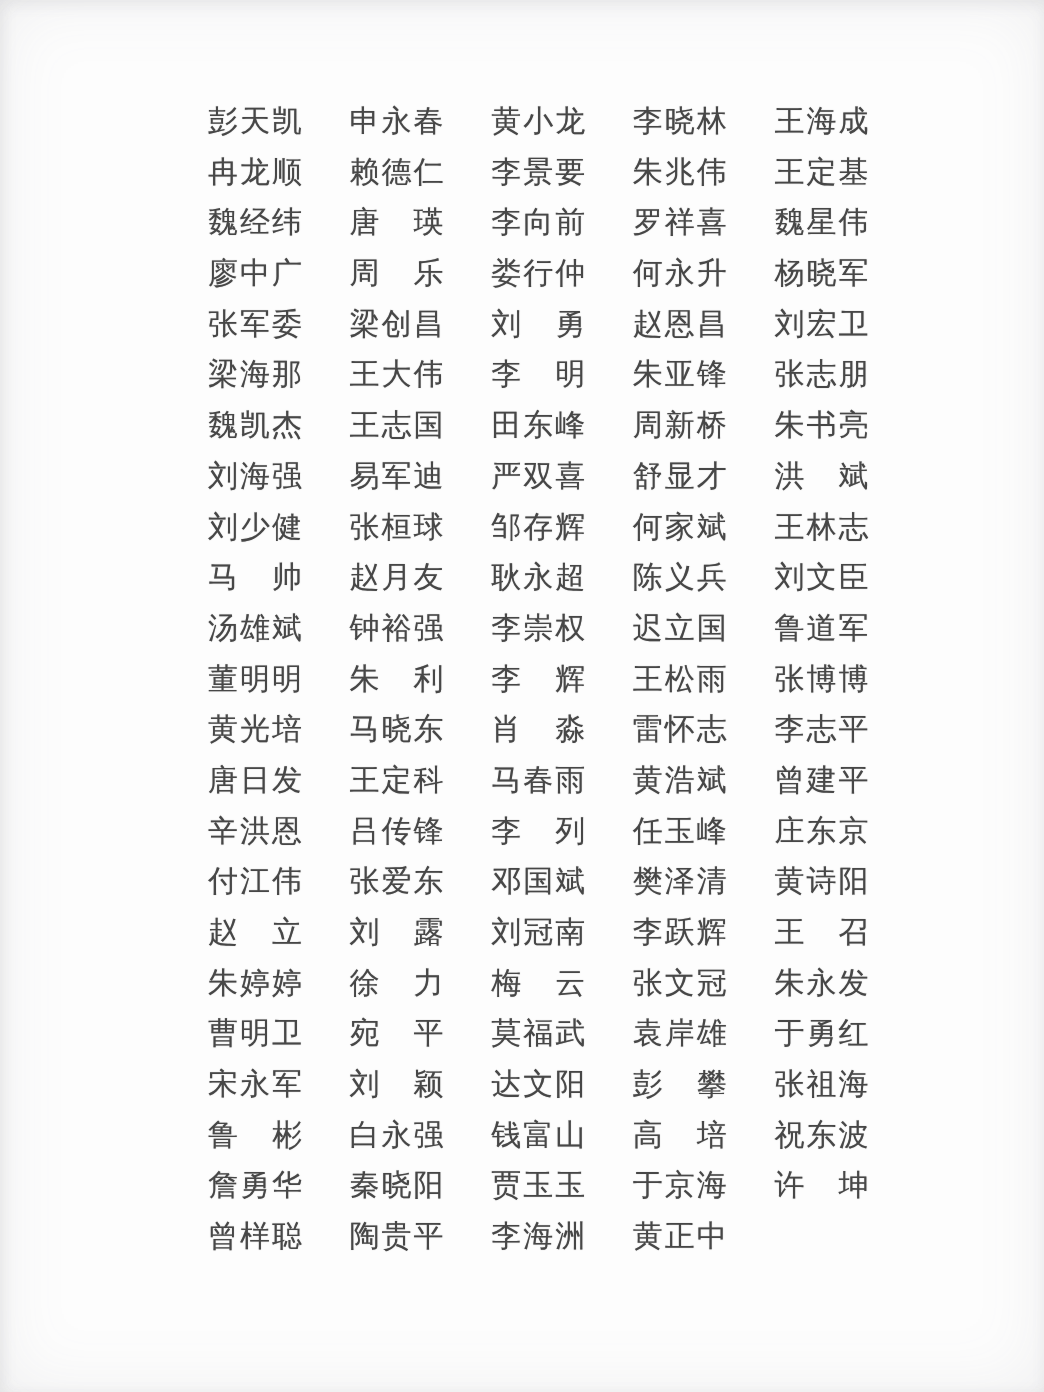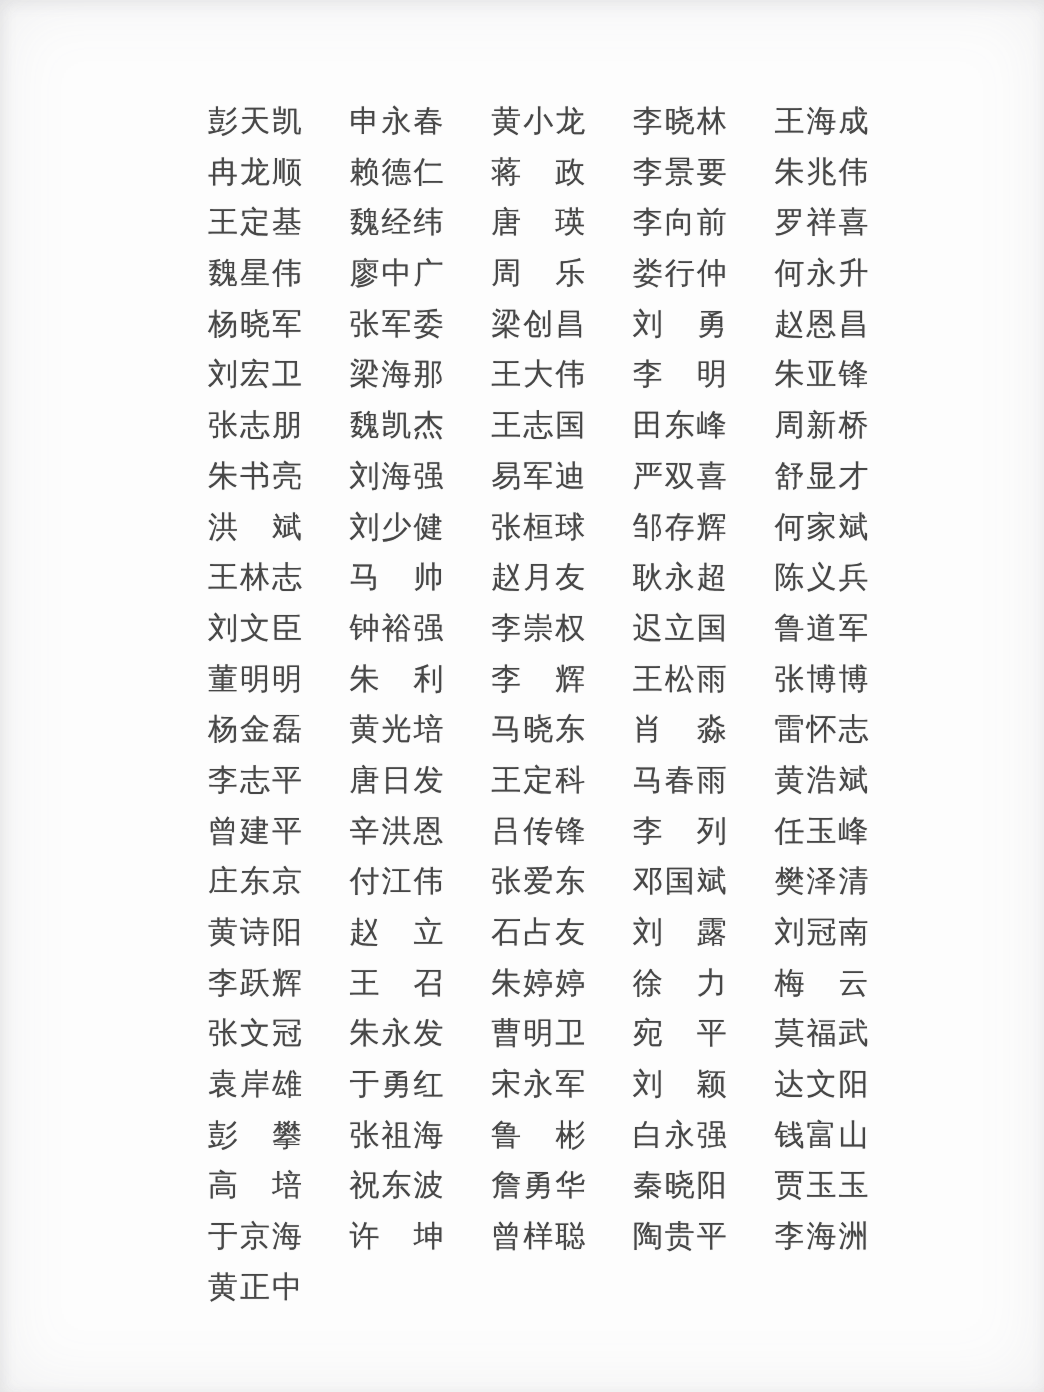"蒋 政" div.name-cell { html: <div>蒋 政</div> -> none }
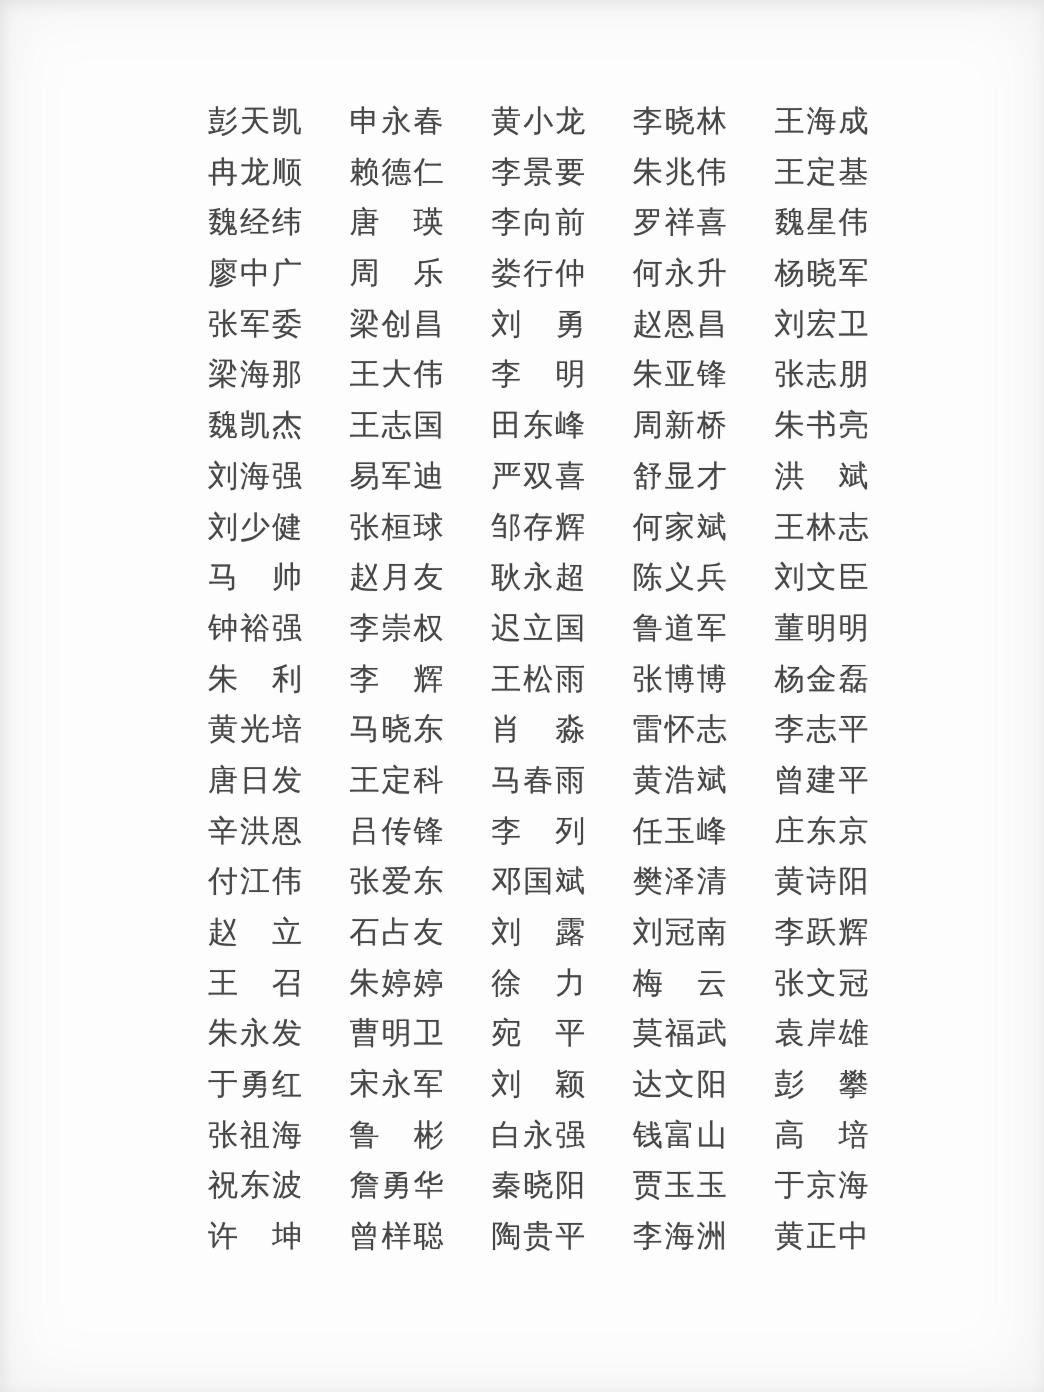"汤雄斌" div.name-cell { html: none -> <div>汤雄斌</div> }
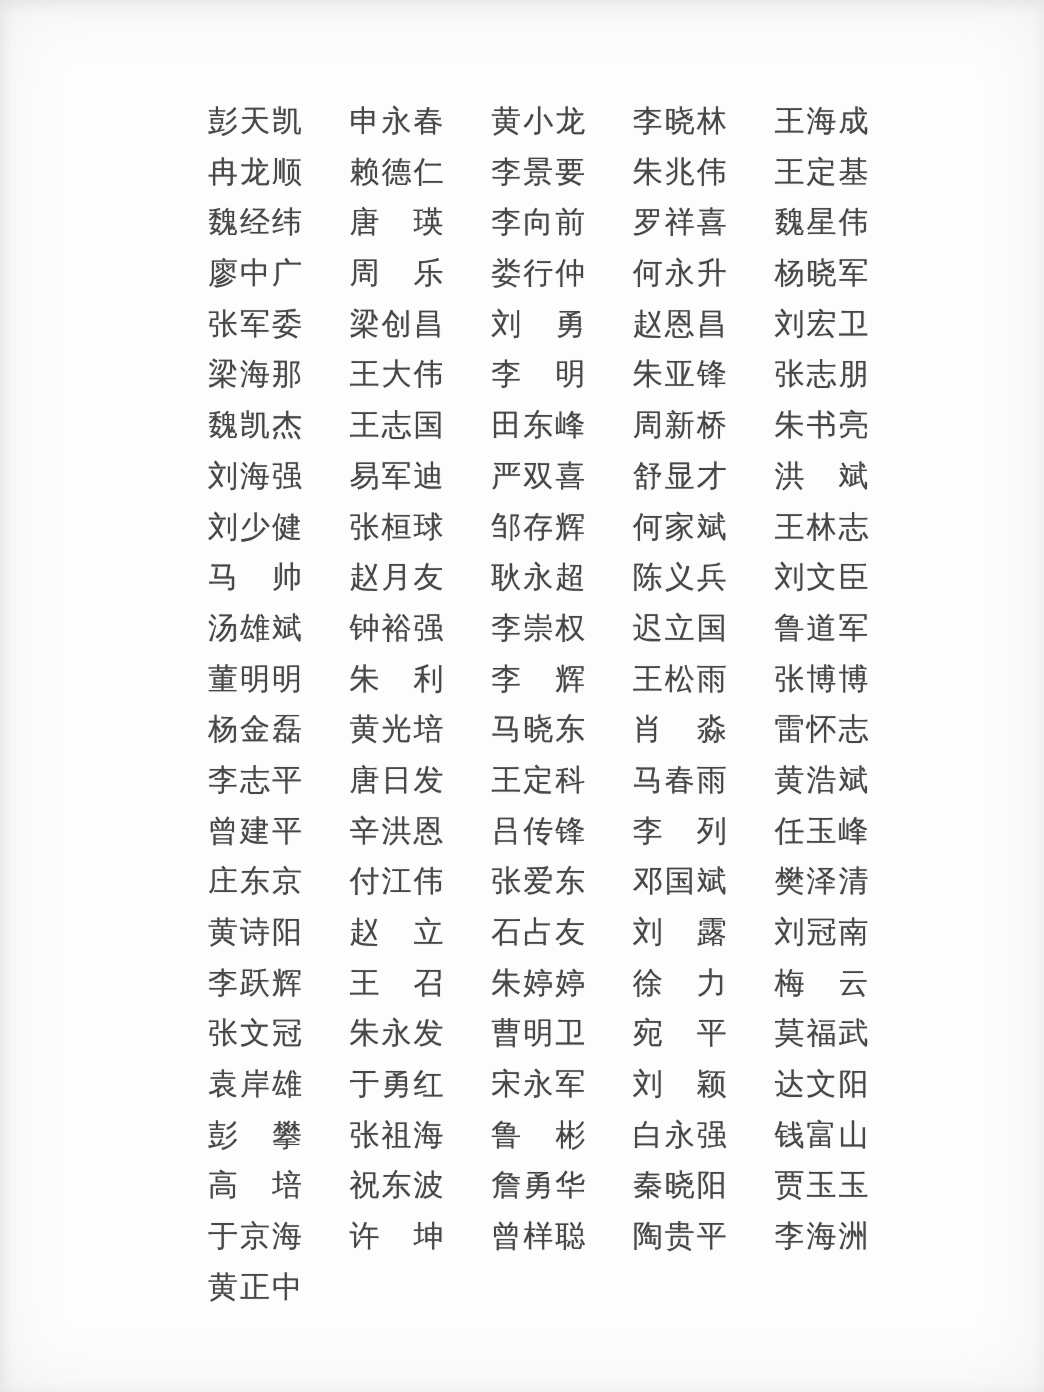"杨金磊" div.name-cell { html: <div>杨金磊</div> -> none }
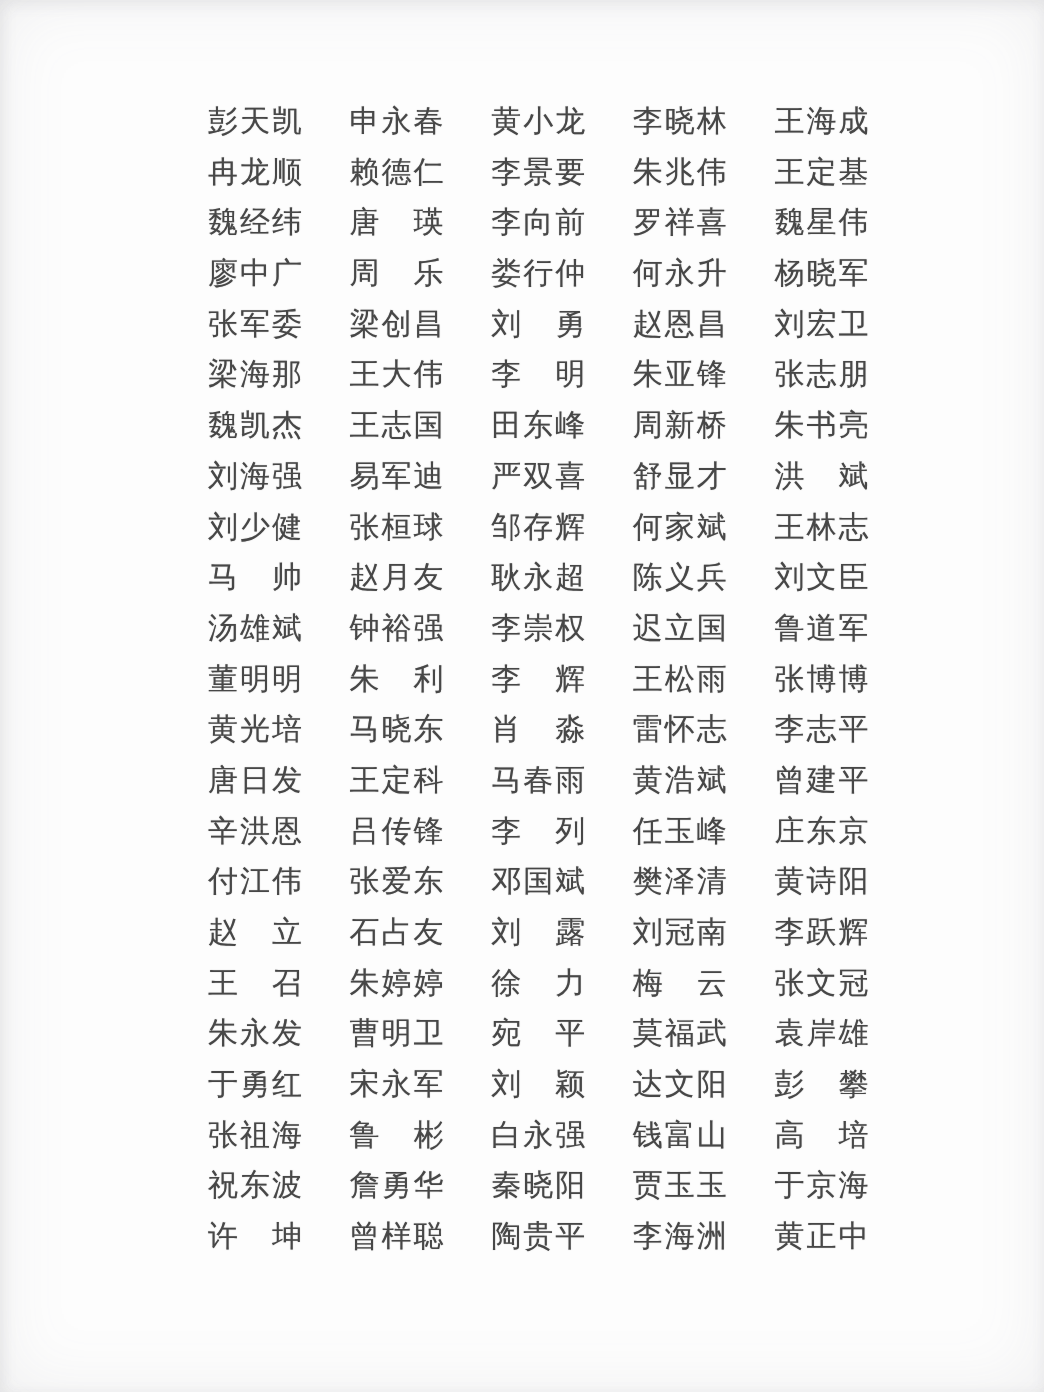"石占友" div.name-cell { html: <div>石占友</div> -> none }
